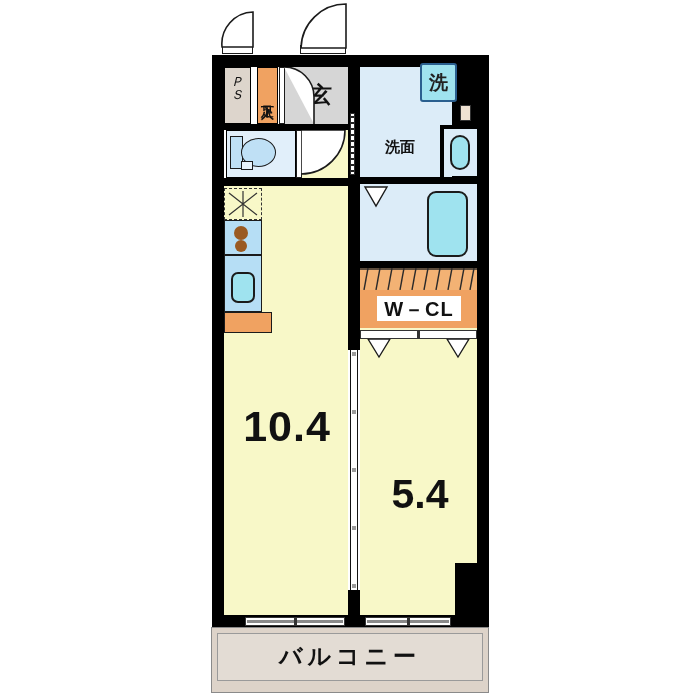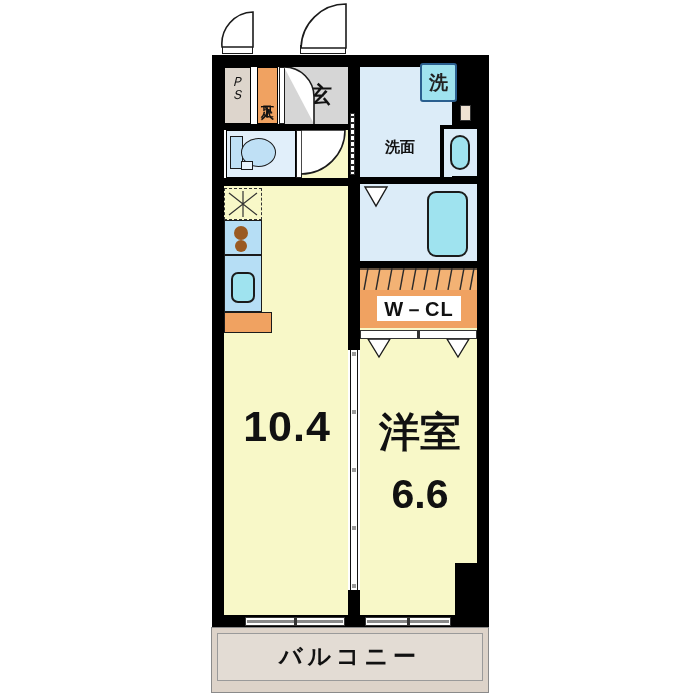"洋室" div.abs { html: <div>洋室</div> -> none }
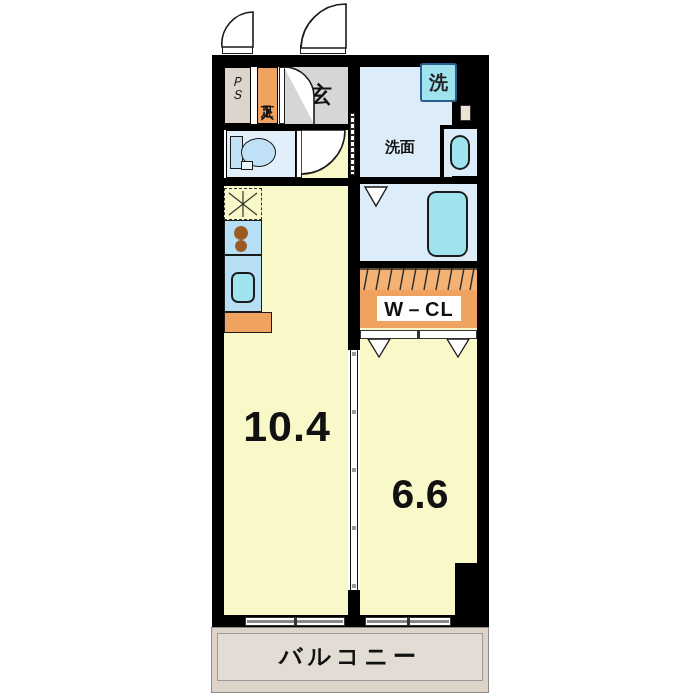"6.6" div.abs { text: 6.6 -> 5.4 }
